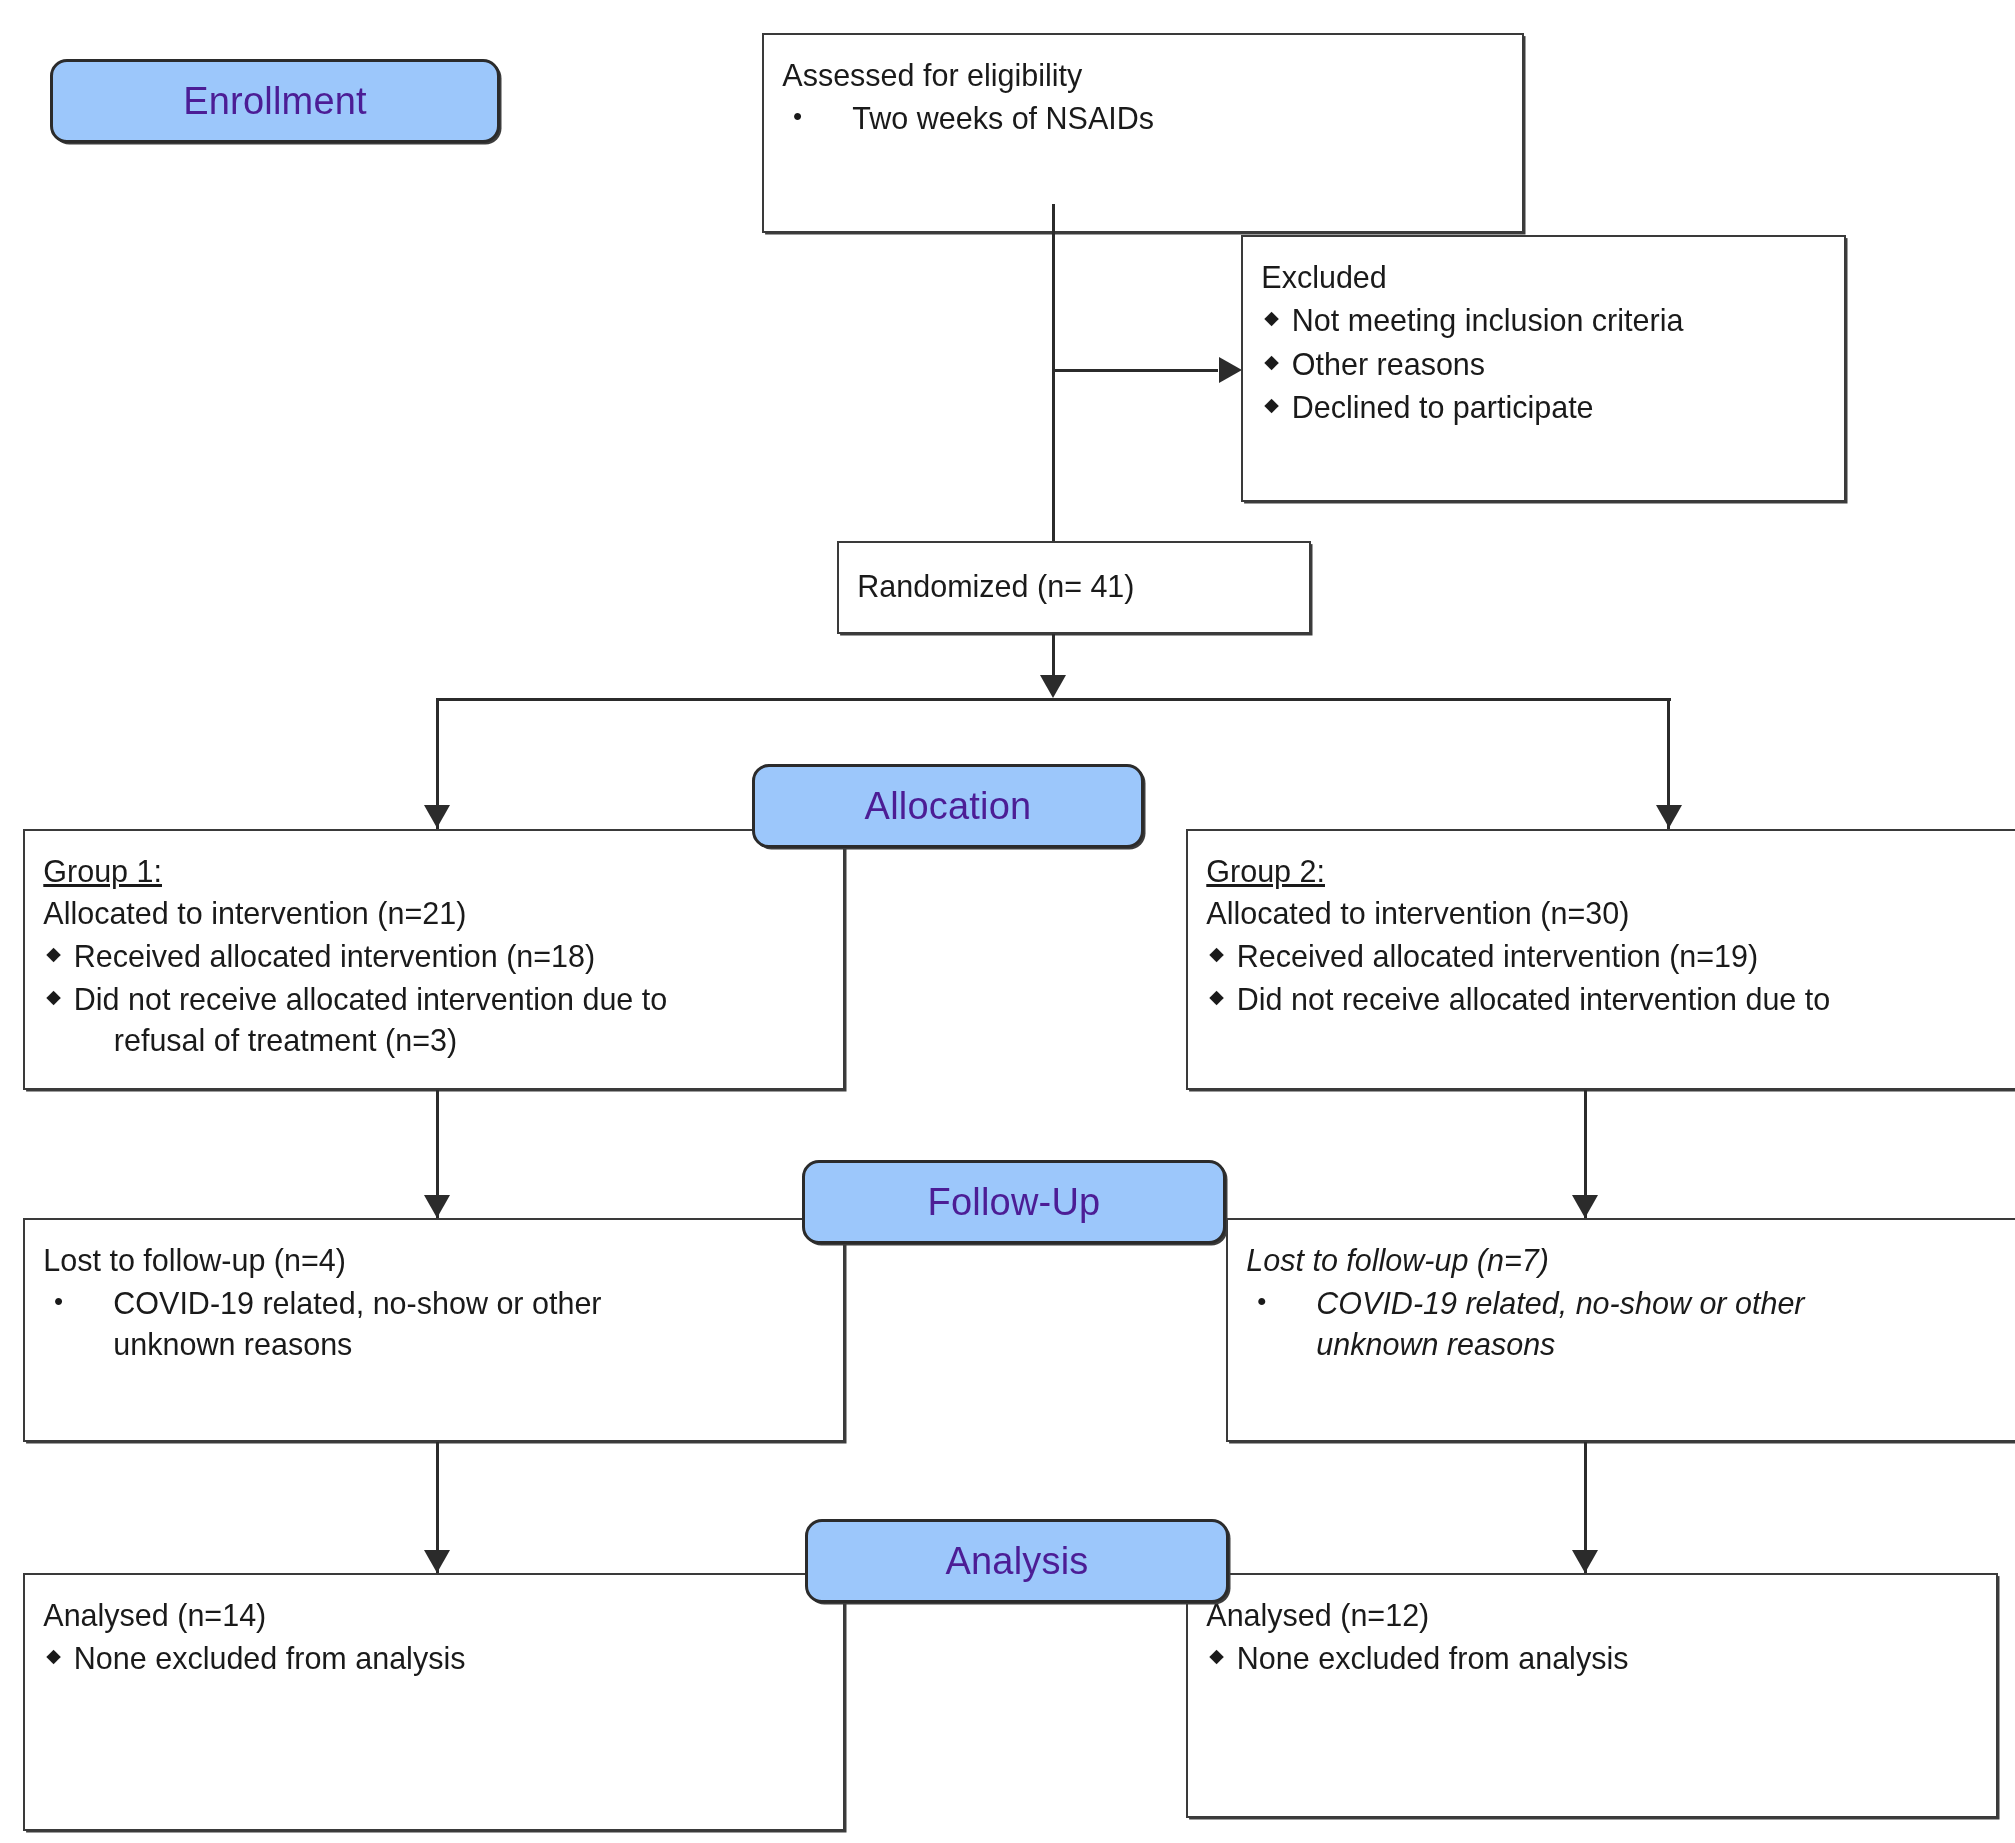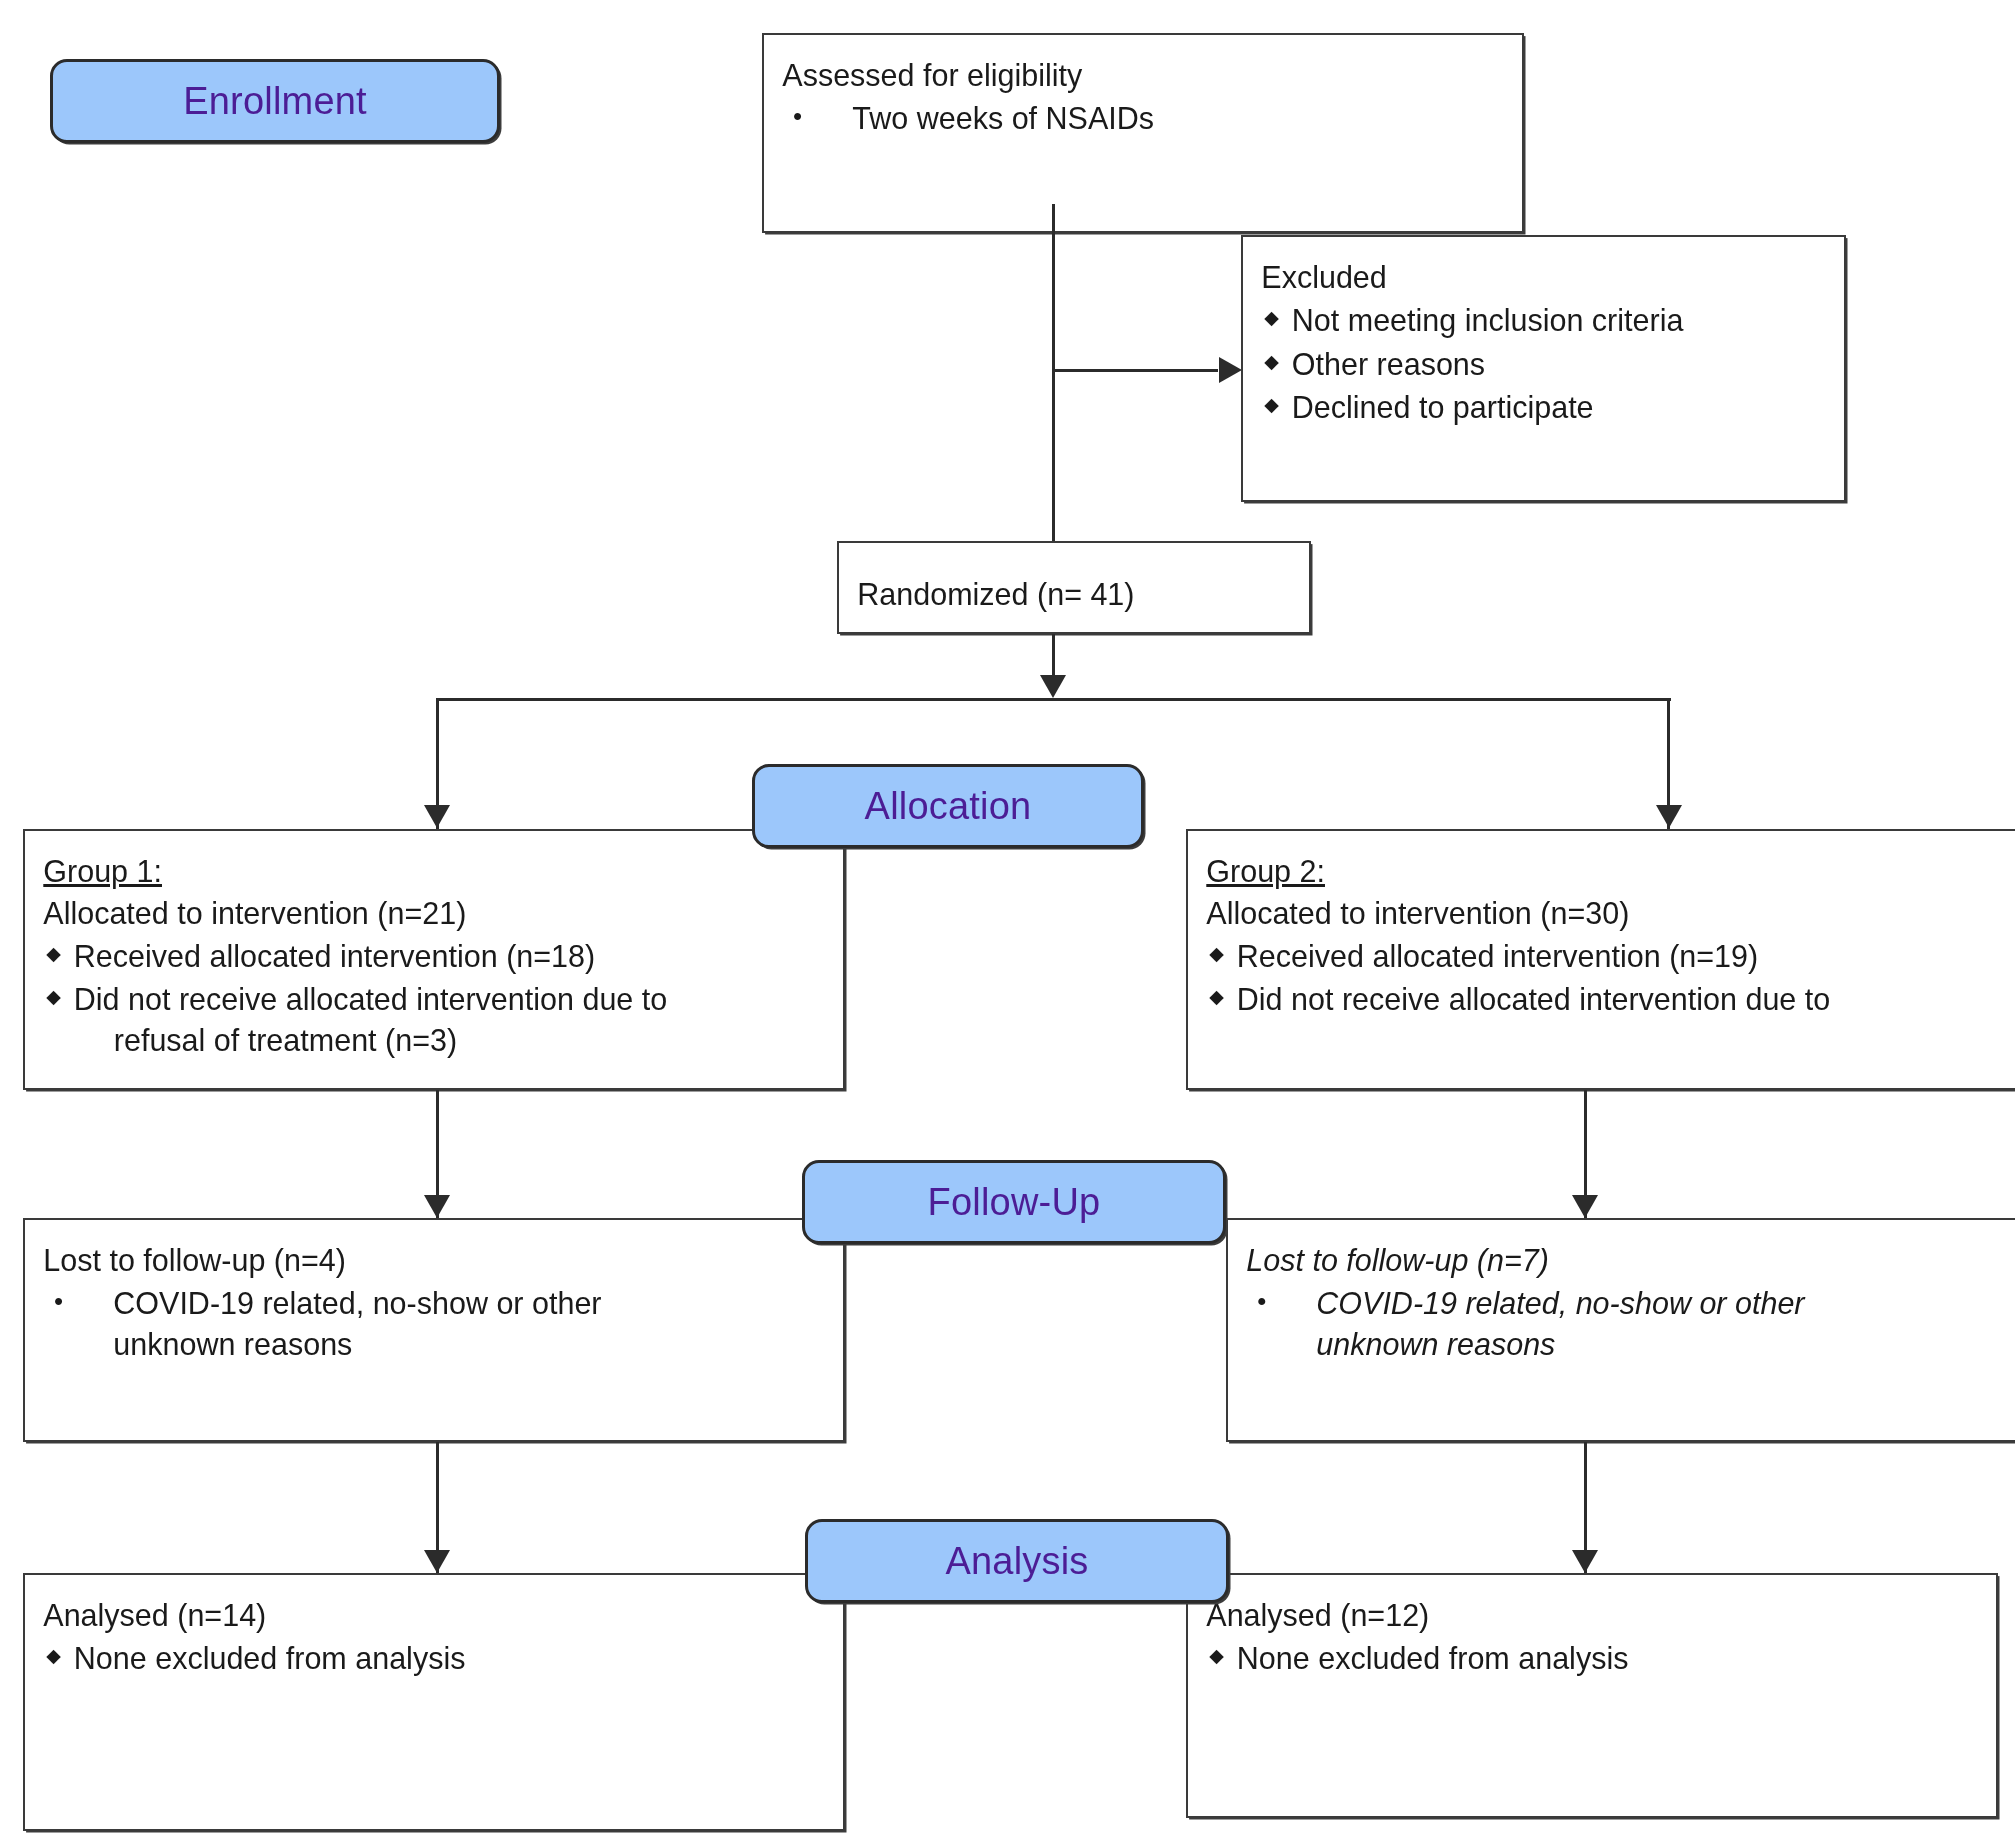"Randomized (n= 41)" div.inner { margin-top: 8px -> none }
